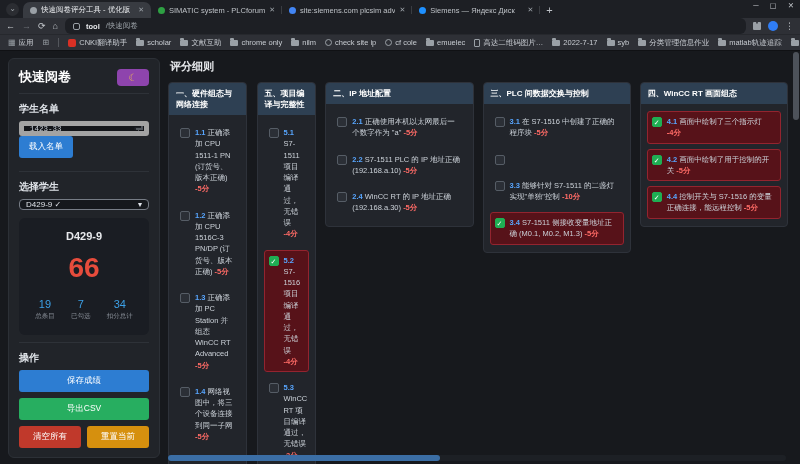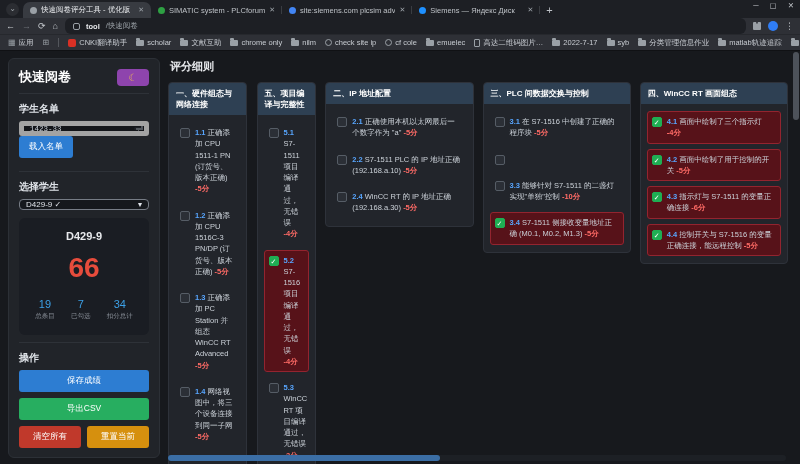"4.3 指示灯与 S7-1511 的变量正确连接 -6分" div.item { html: <div> <span>✓</span> <span><span>4.3 </span>指示灯与 S7-1511 的变量正确连接 <span>-6分</span></span> </div> -> none }
